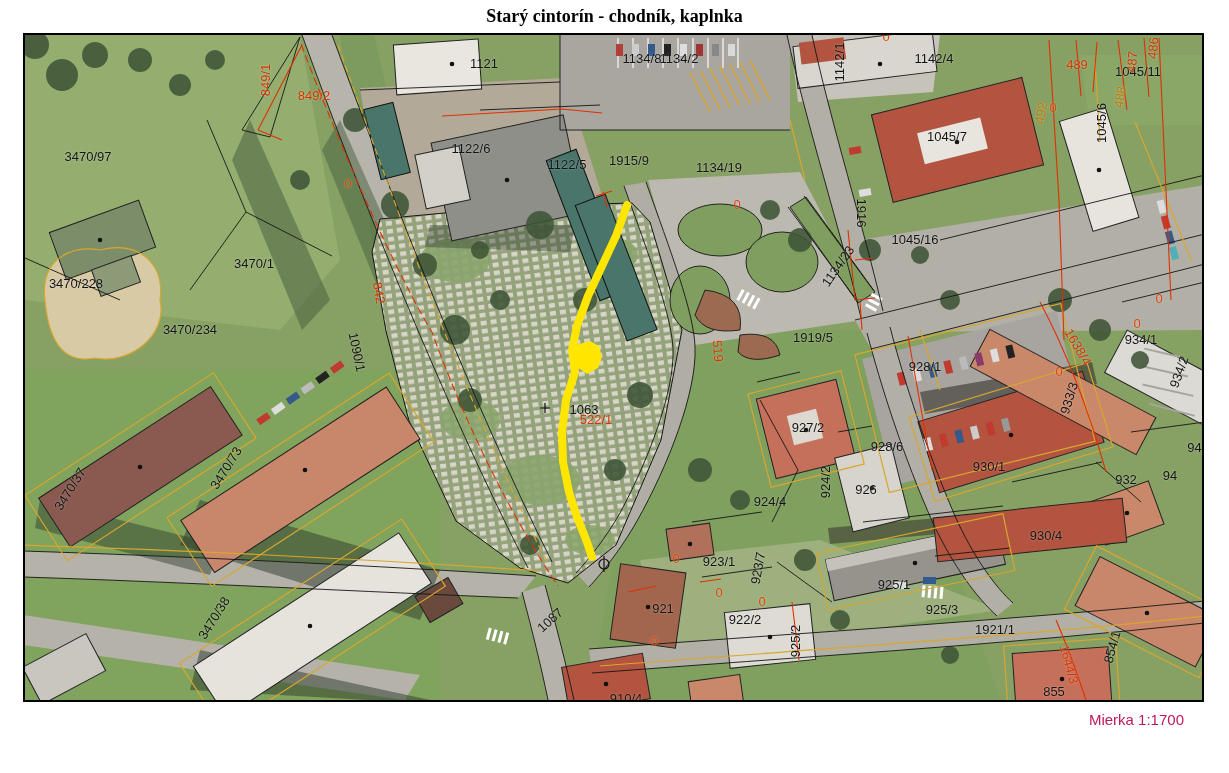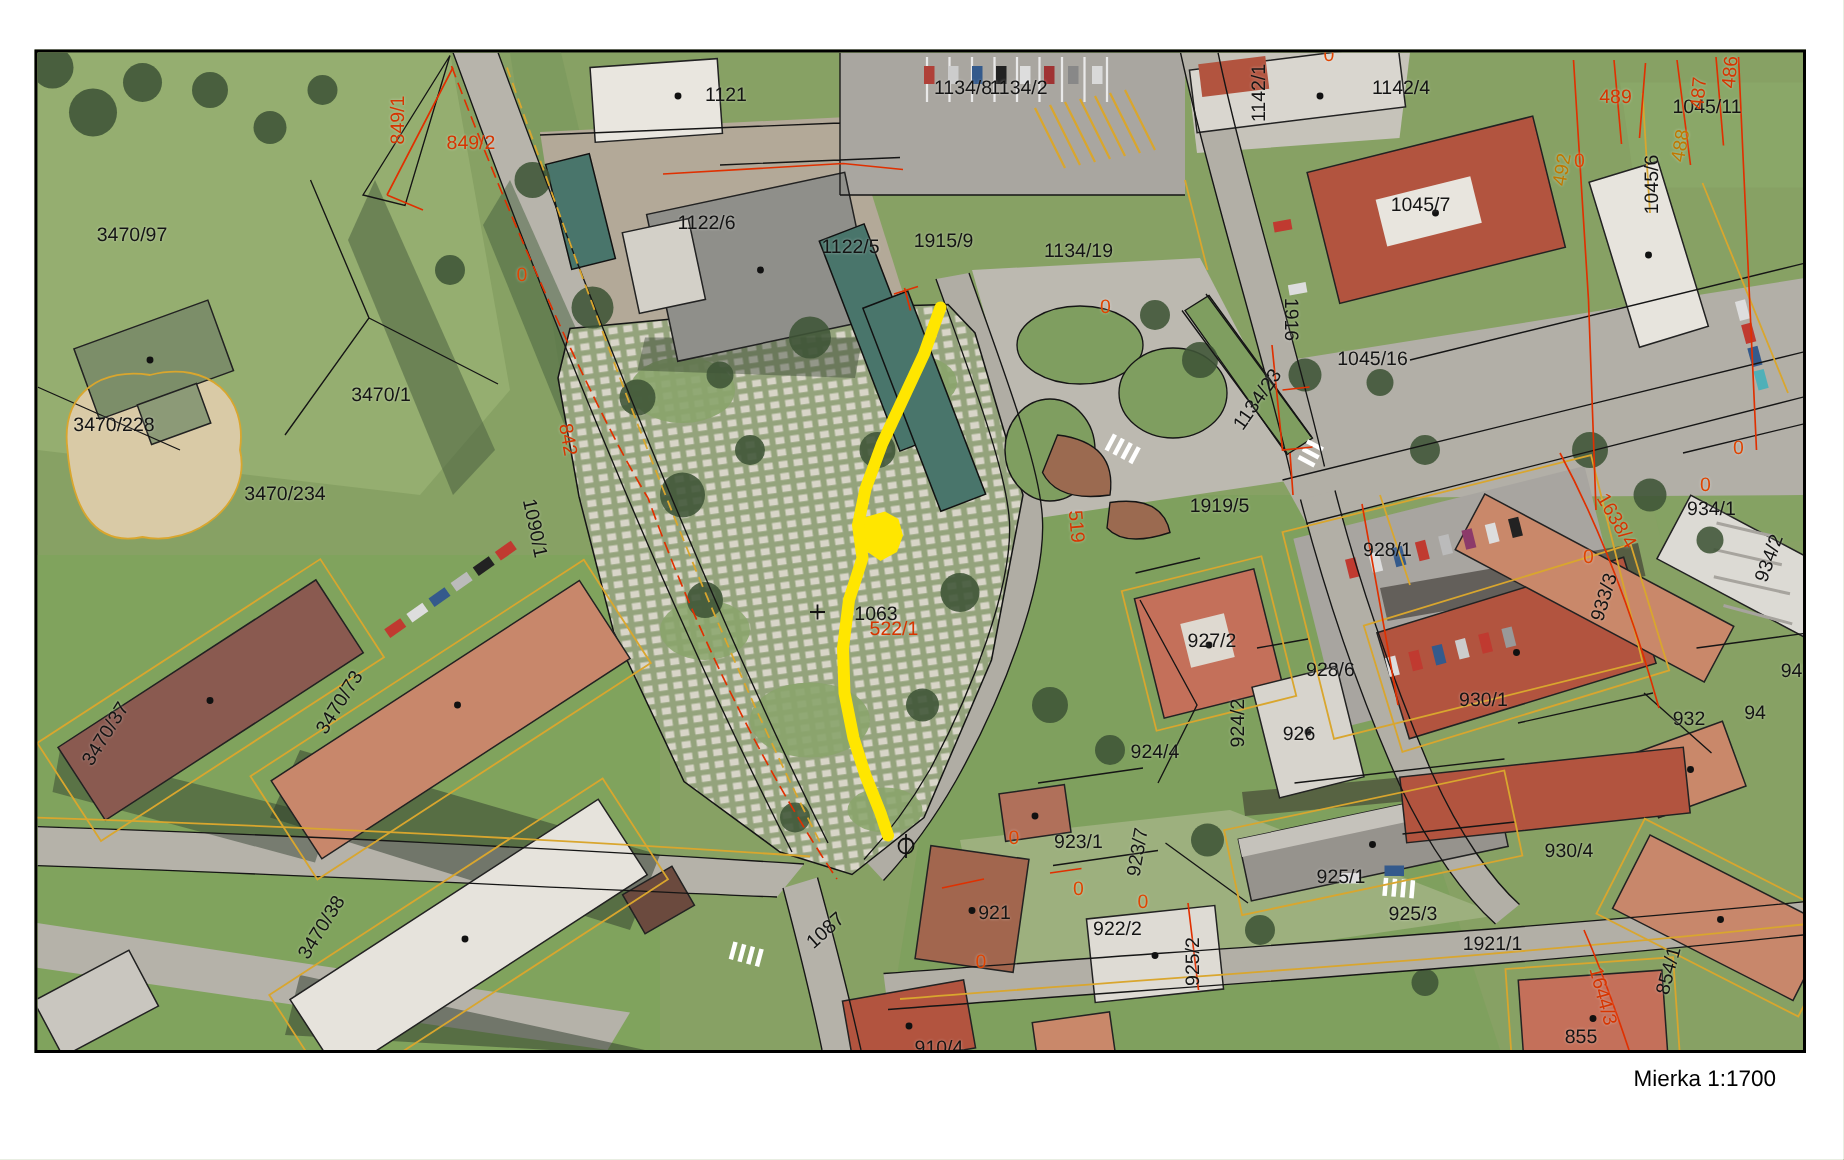"Starý cintorín - chodník, kaplnka" div { html: none -> <div>Starý cintorín - chodník, kaplnka</div> }
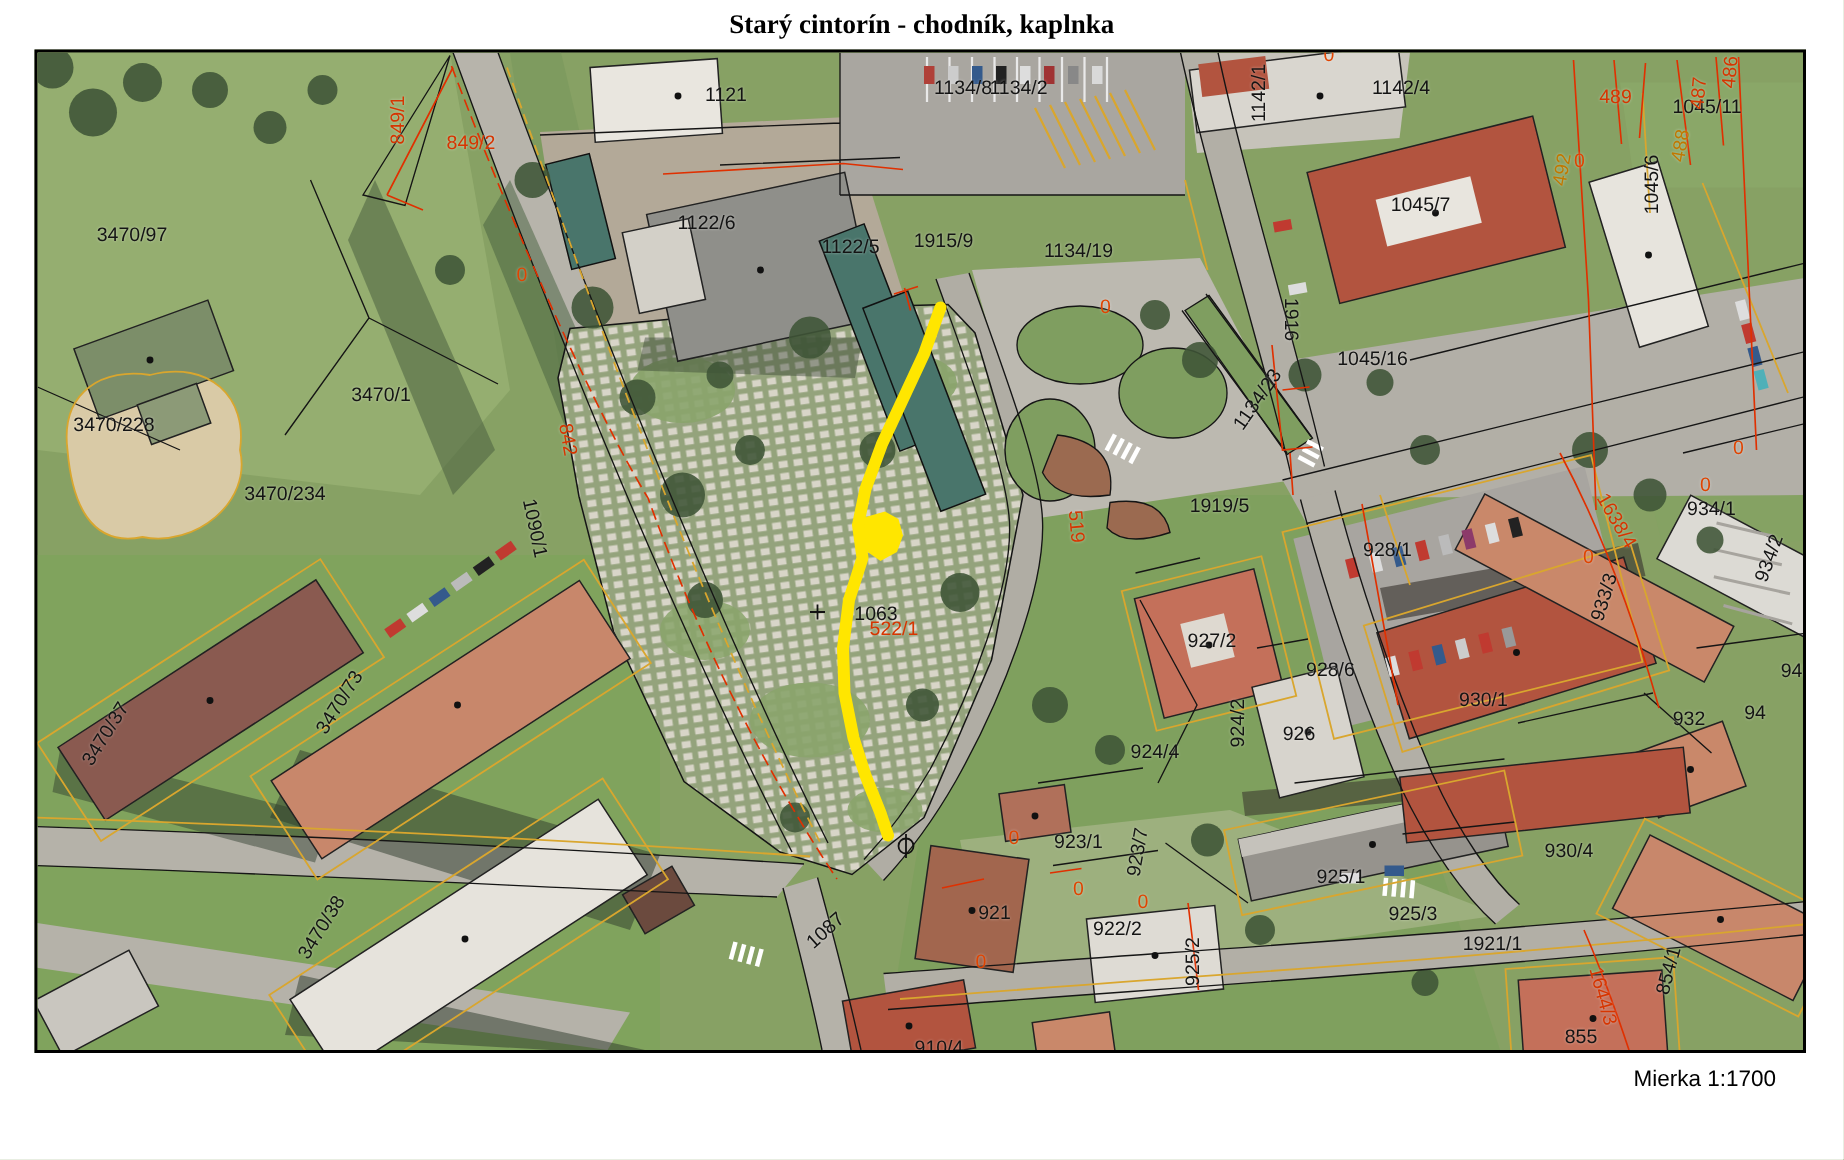"930/4" span.lbl { margin-top: 32px -> none }
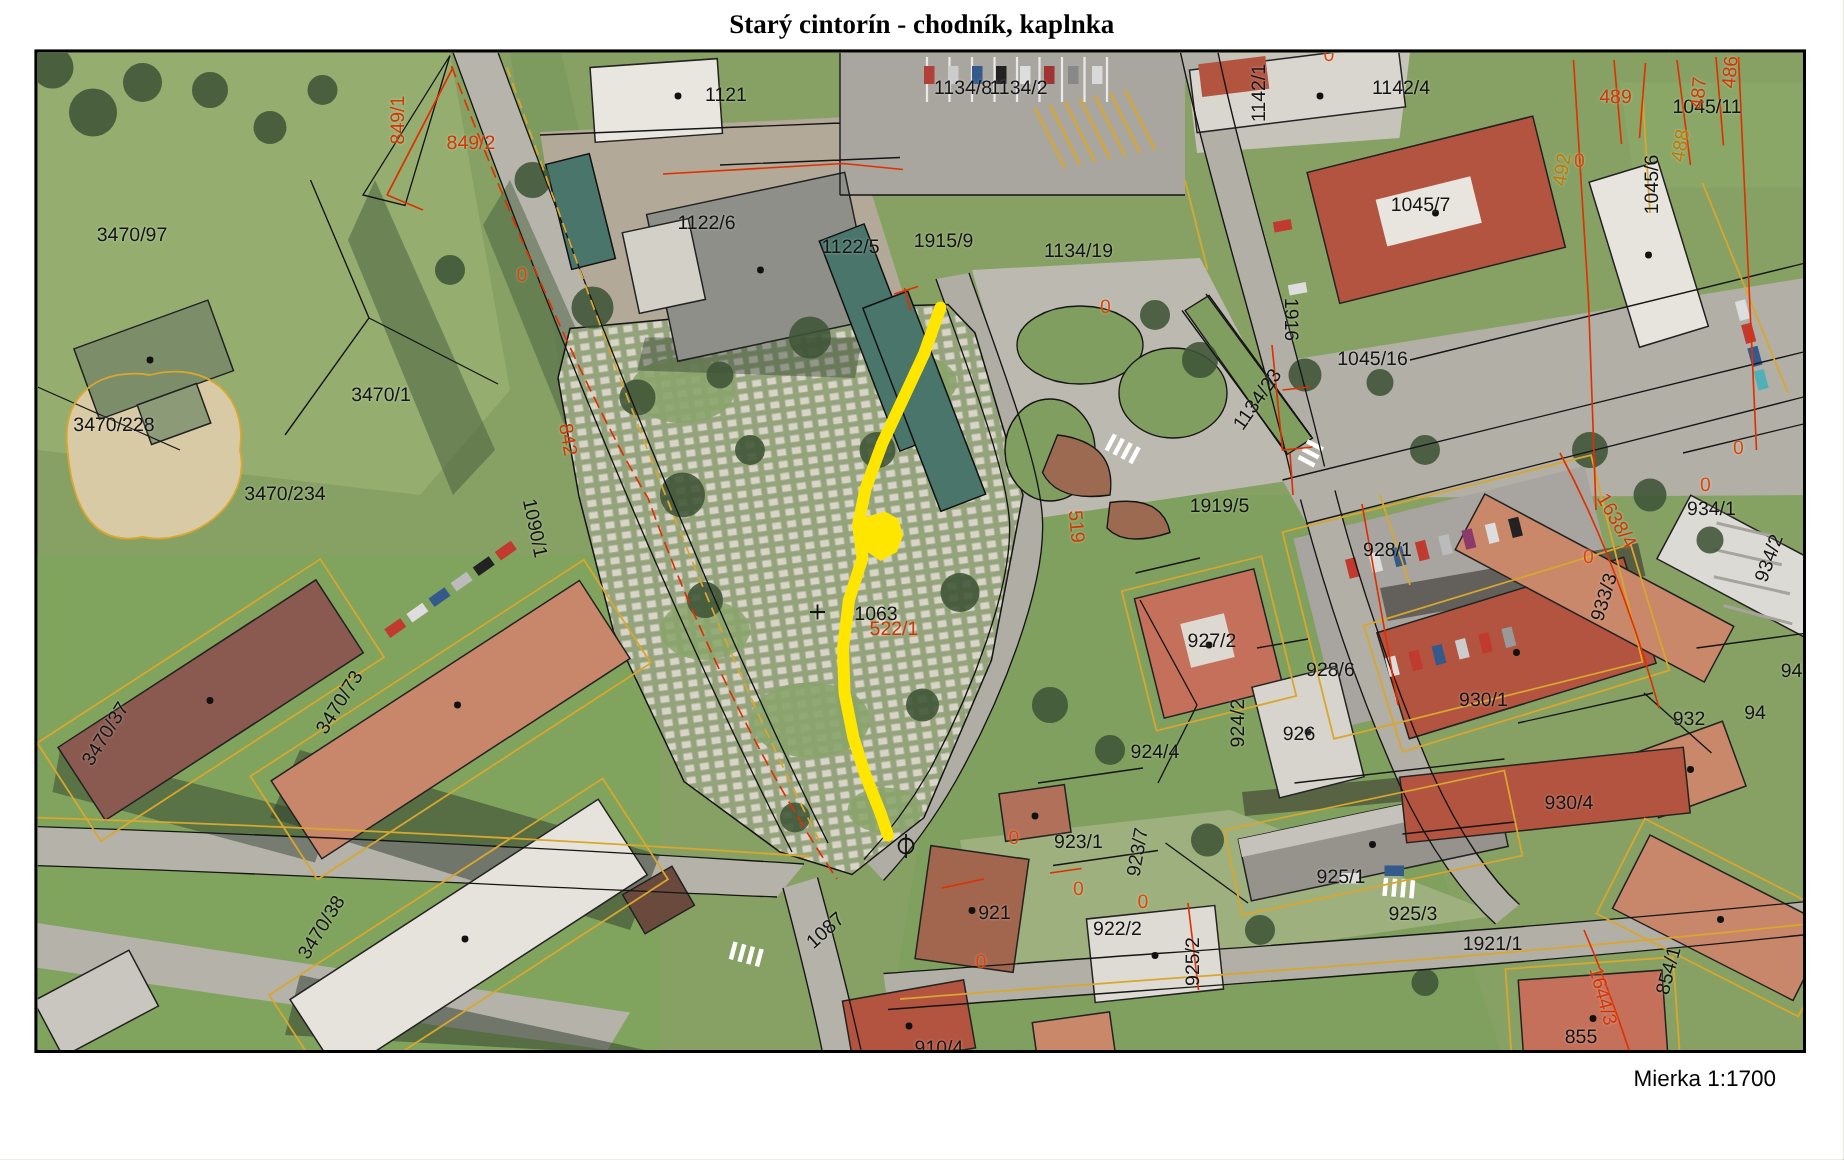"Mierka 1:1700" #scale { color: #000000 -> #be185d }
